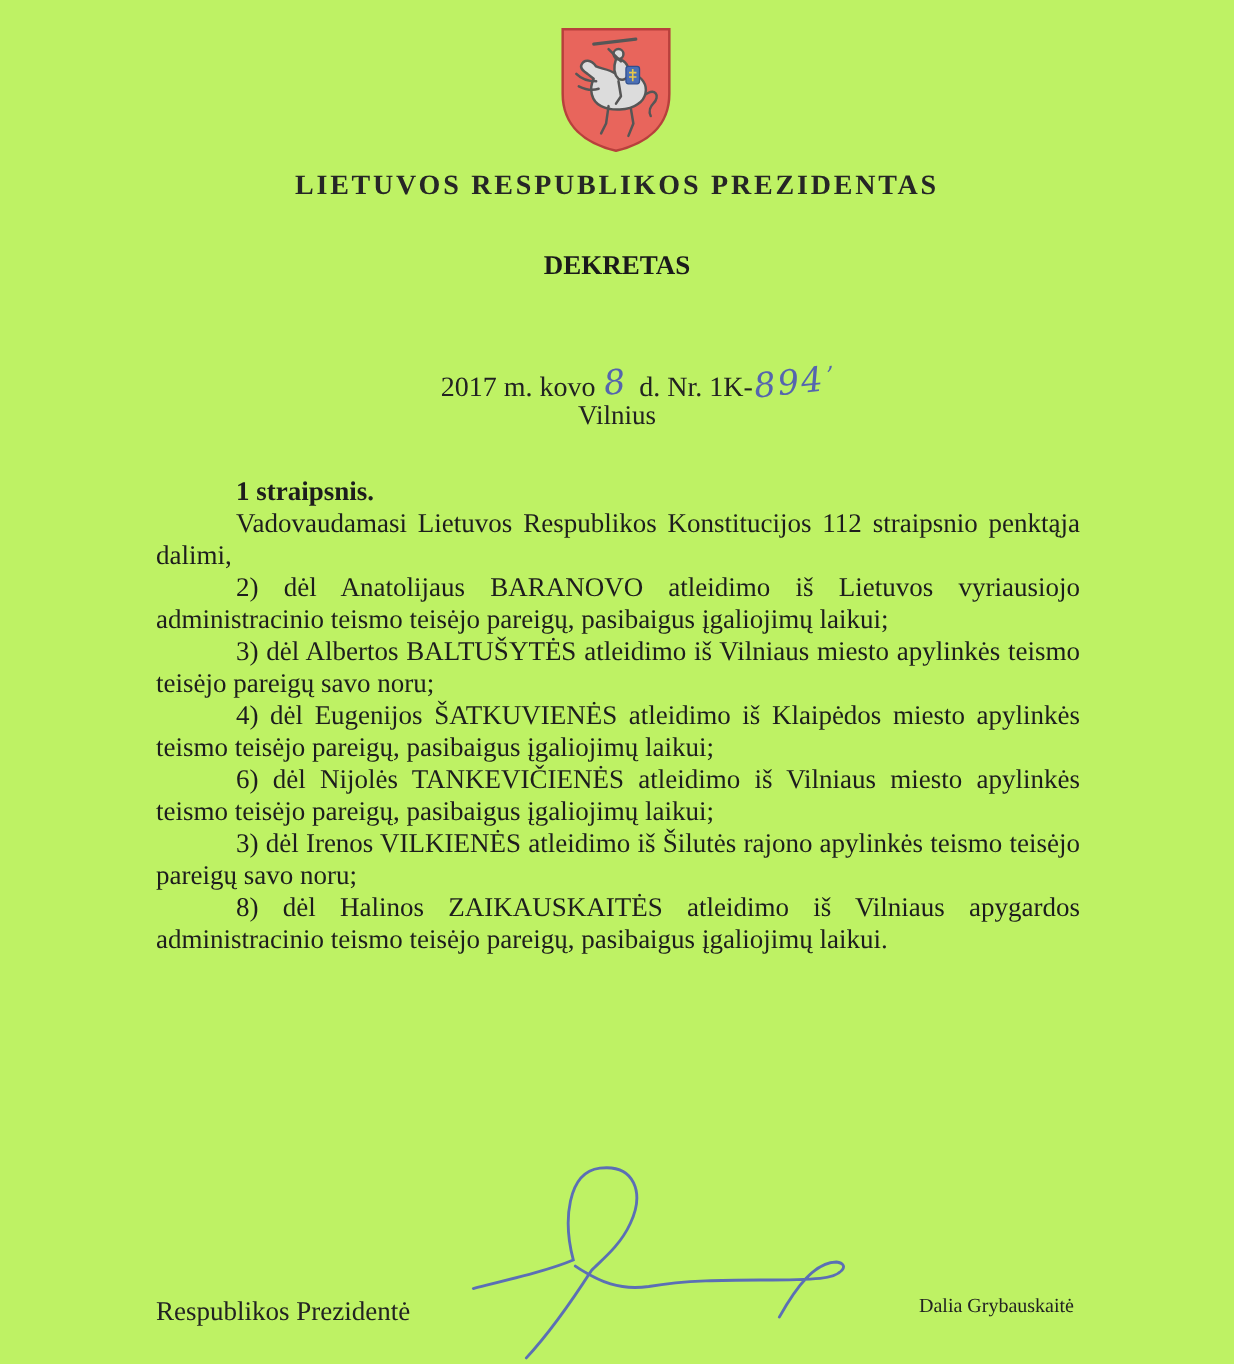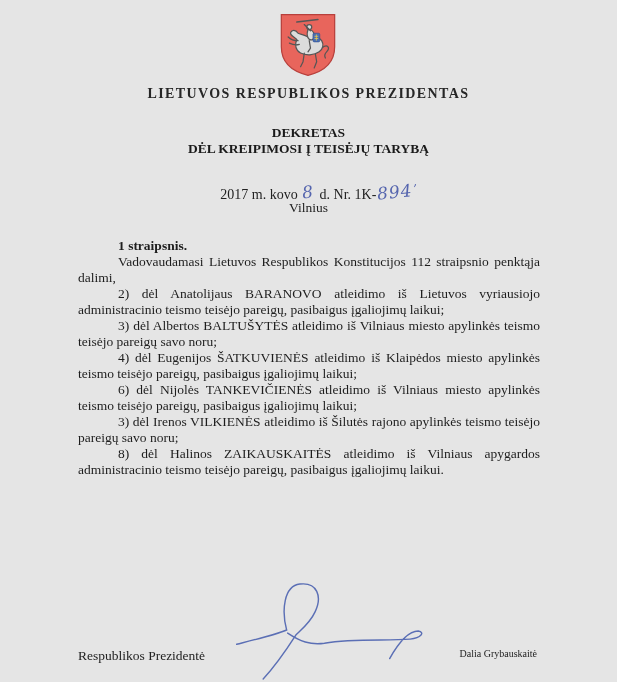"LIETUVOS RESPUBLIKOS PREZIDENTAS" .page { background: #e5e5e5 -> #bef264 }
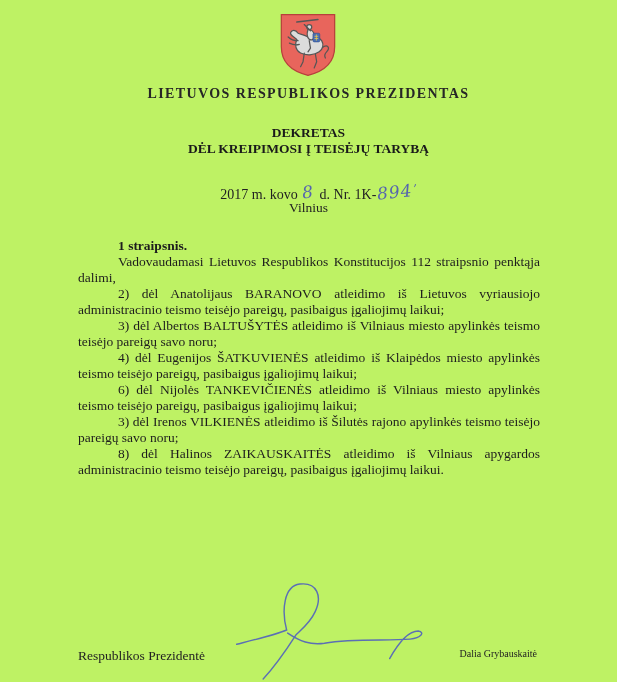"DĖL KREIPIMOSI Į TEISĖJŲ TARYBĄ" div { html: <div>DĖL KREIPIMOSI Į TEISĖJŲ TARYBĄ</div> -> none }
